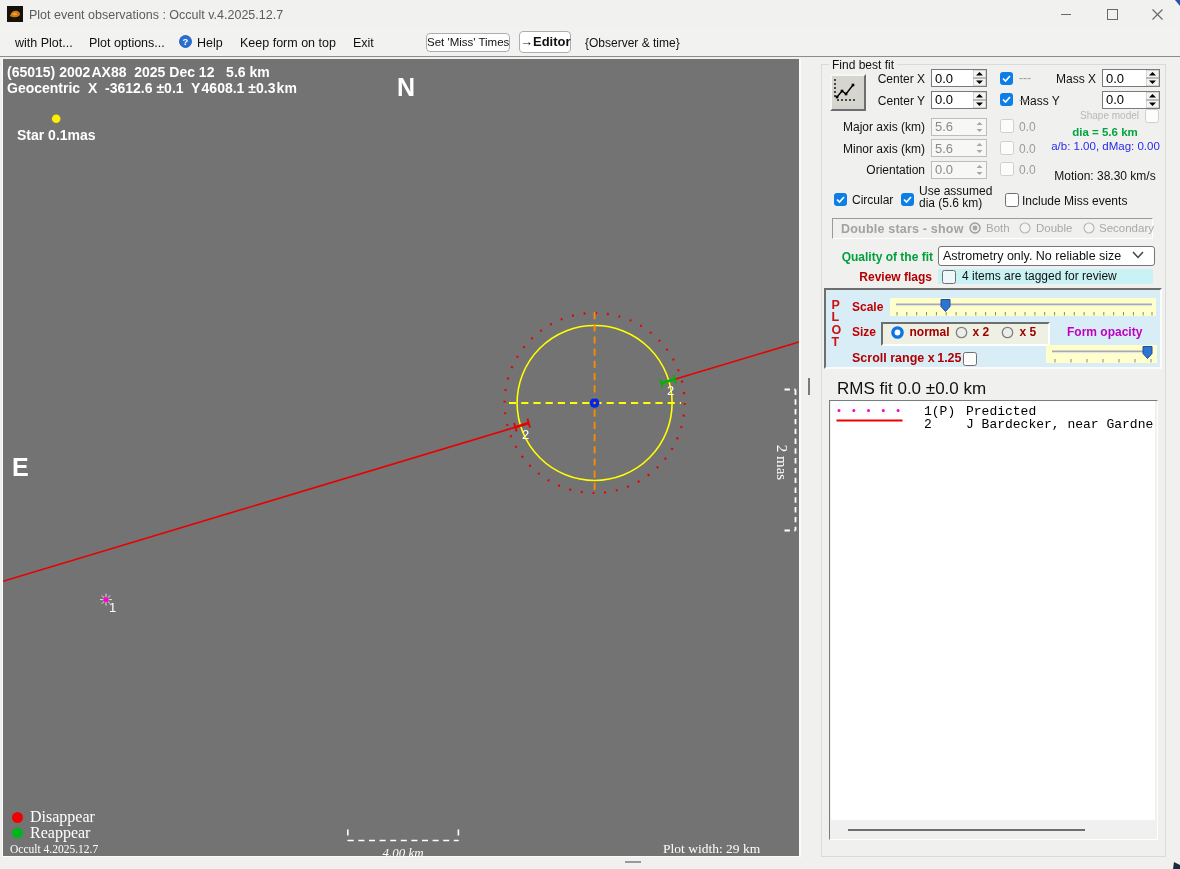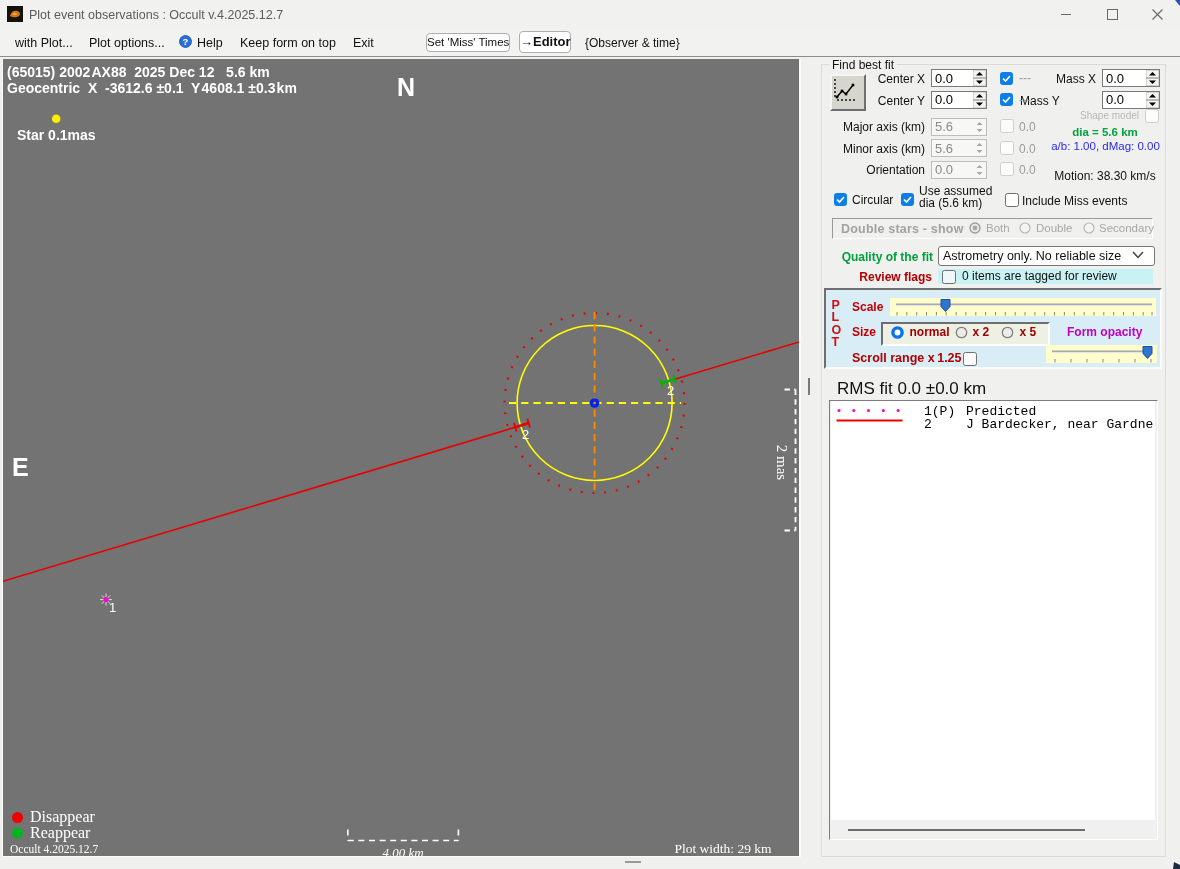"0 items are tagged for" div.lbl { text: 0 -> 4 }
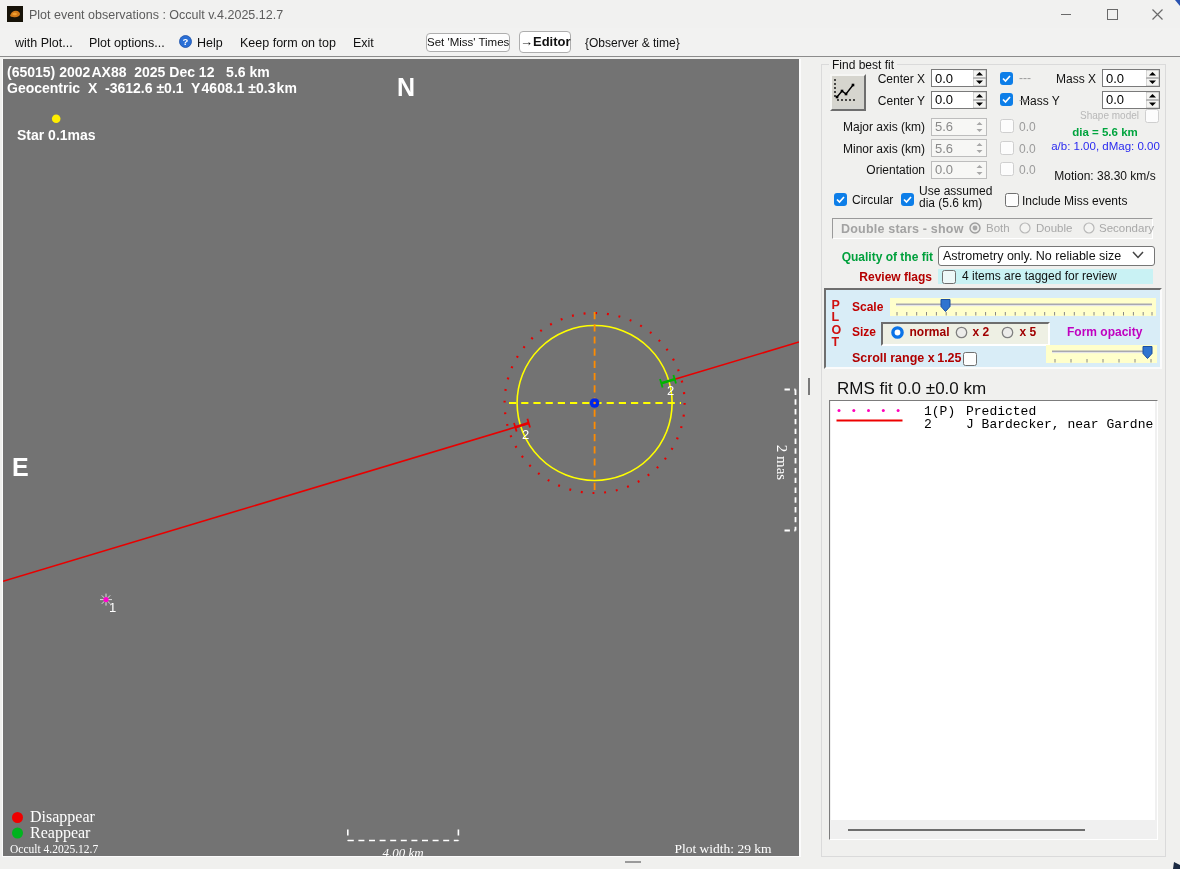"Plot width: 29 km" div.pt { text-align: center -> left }
